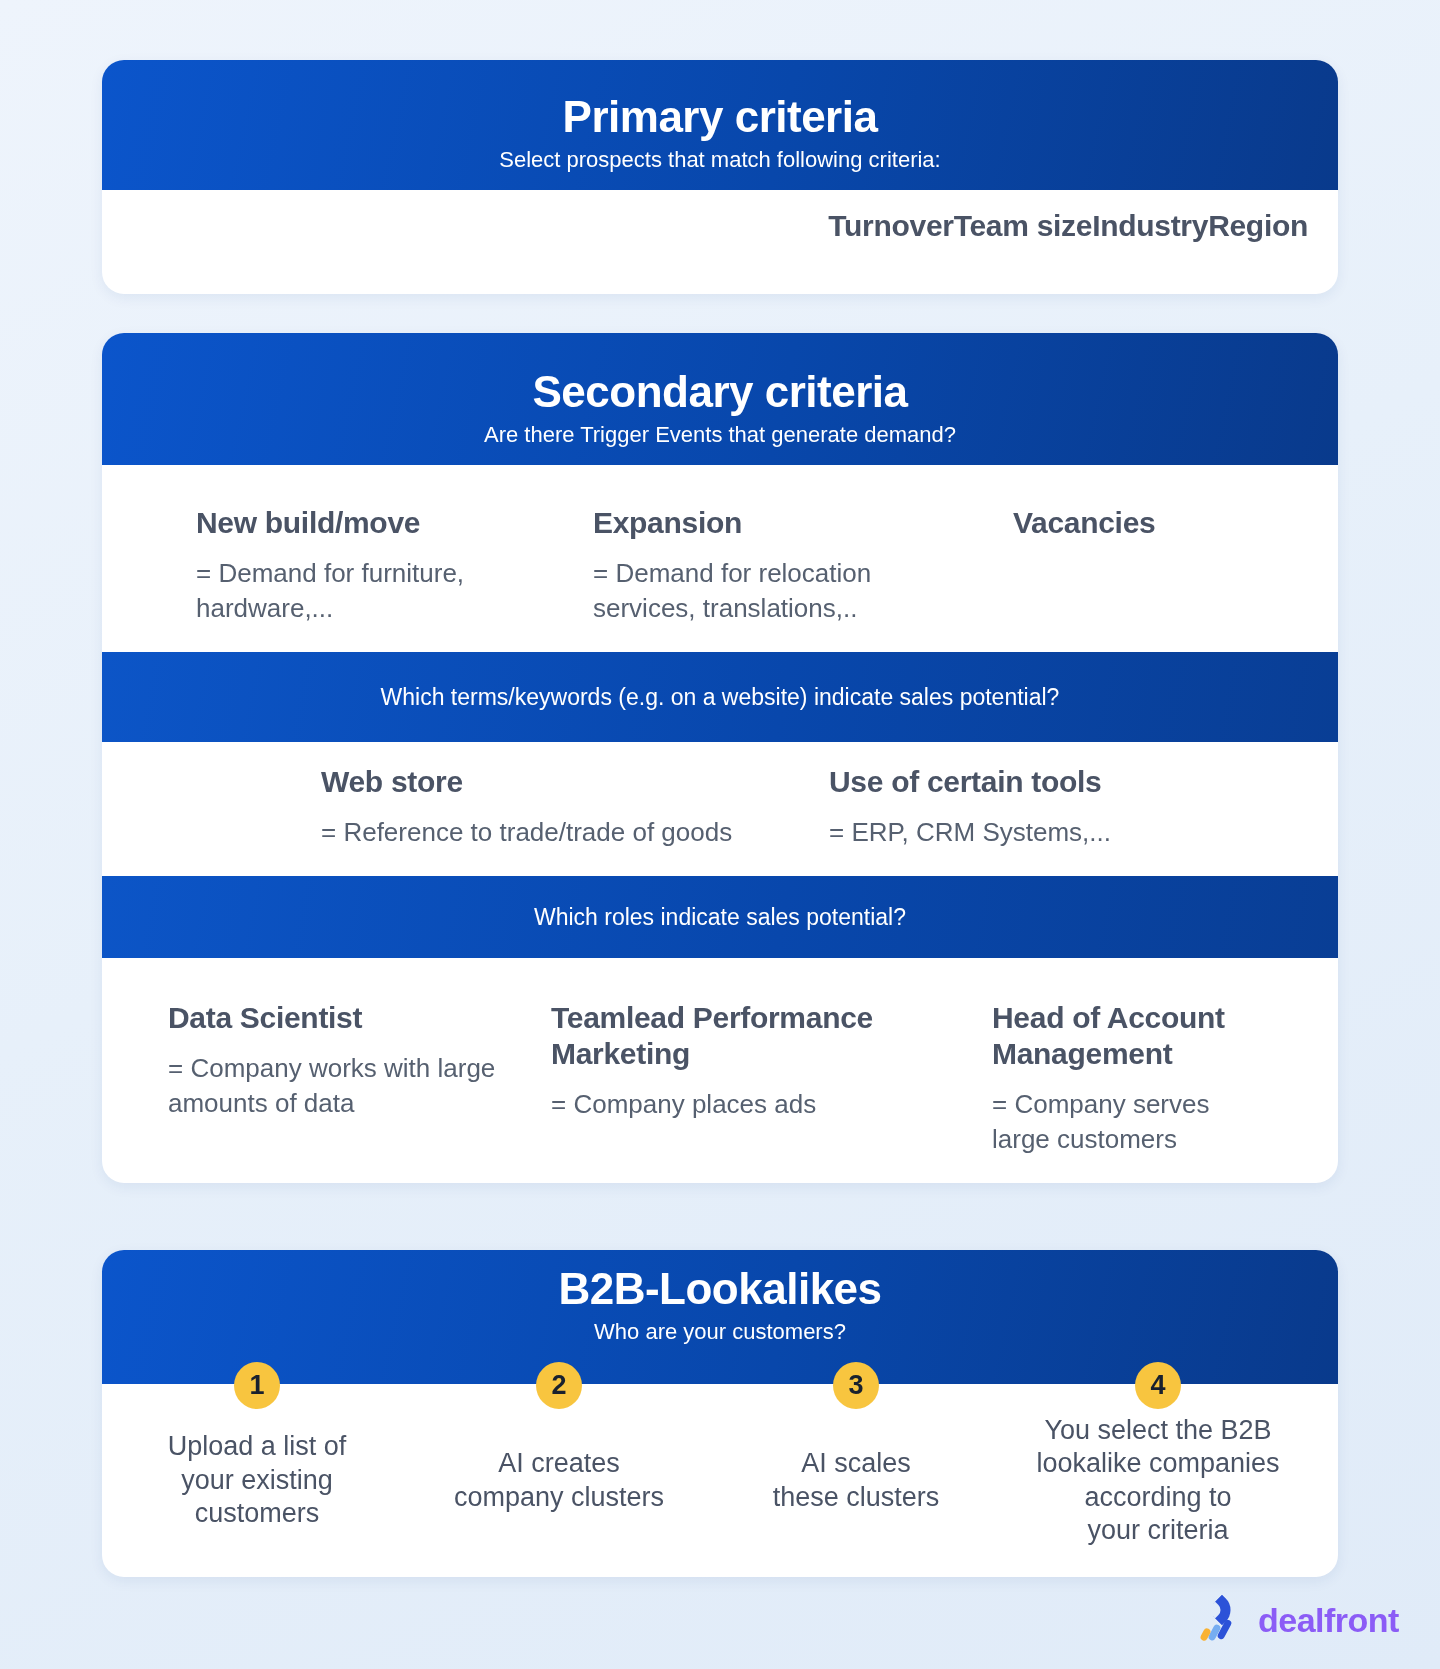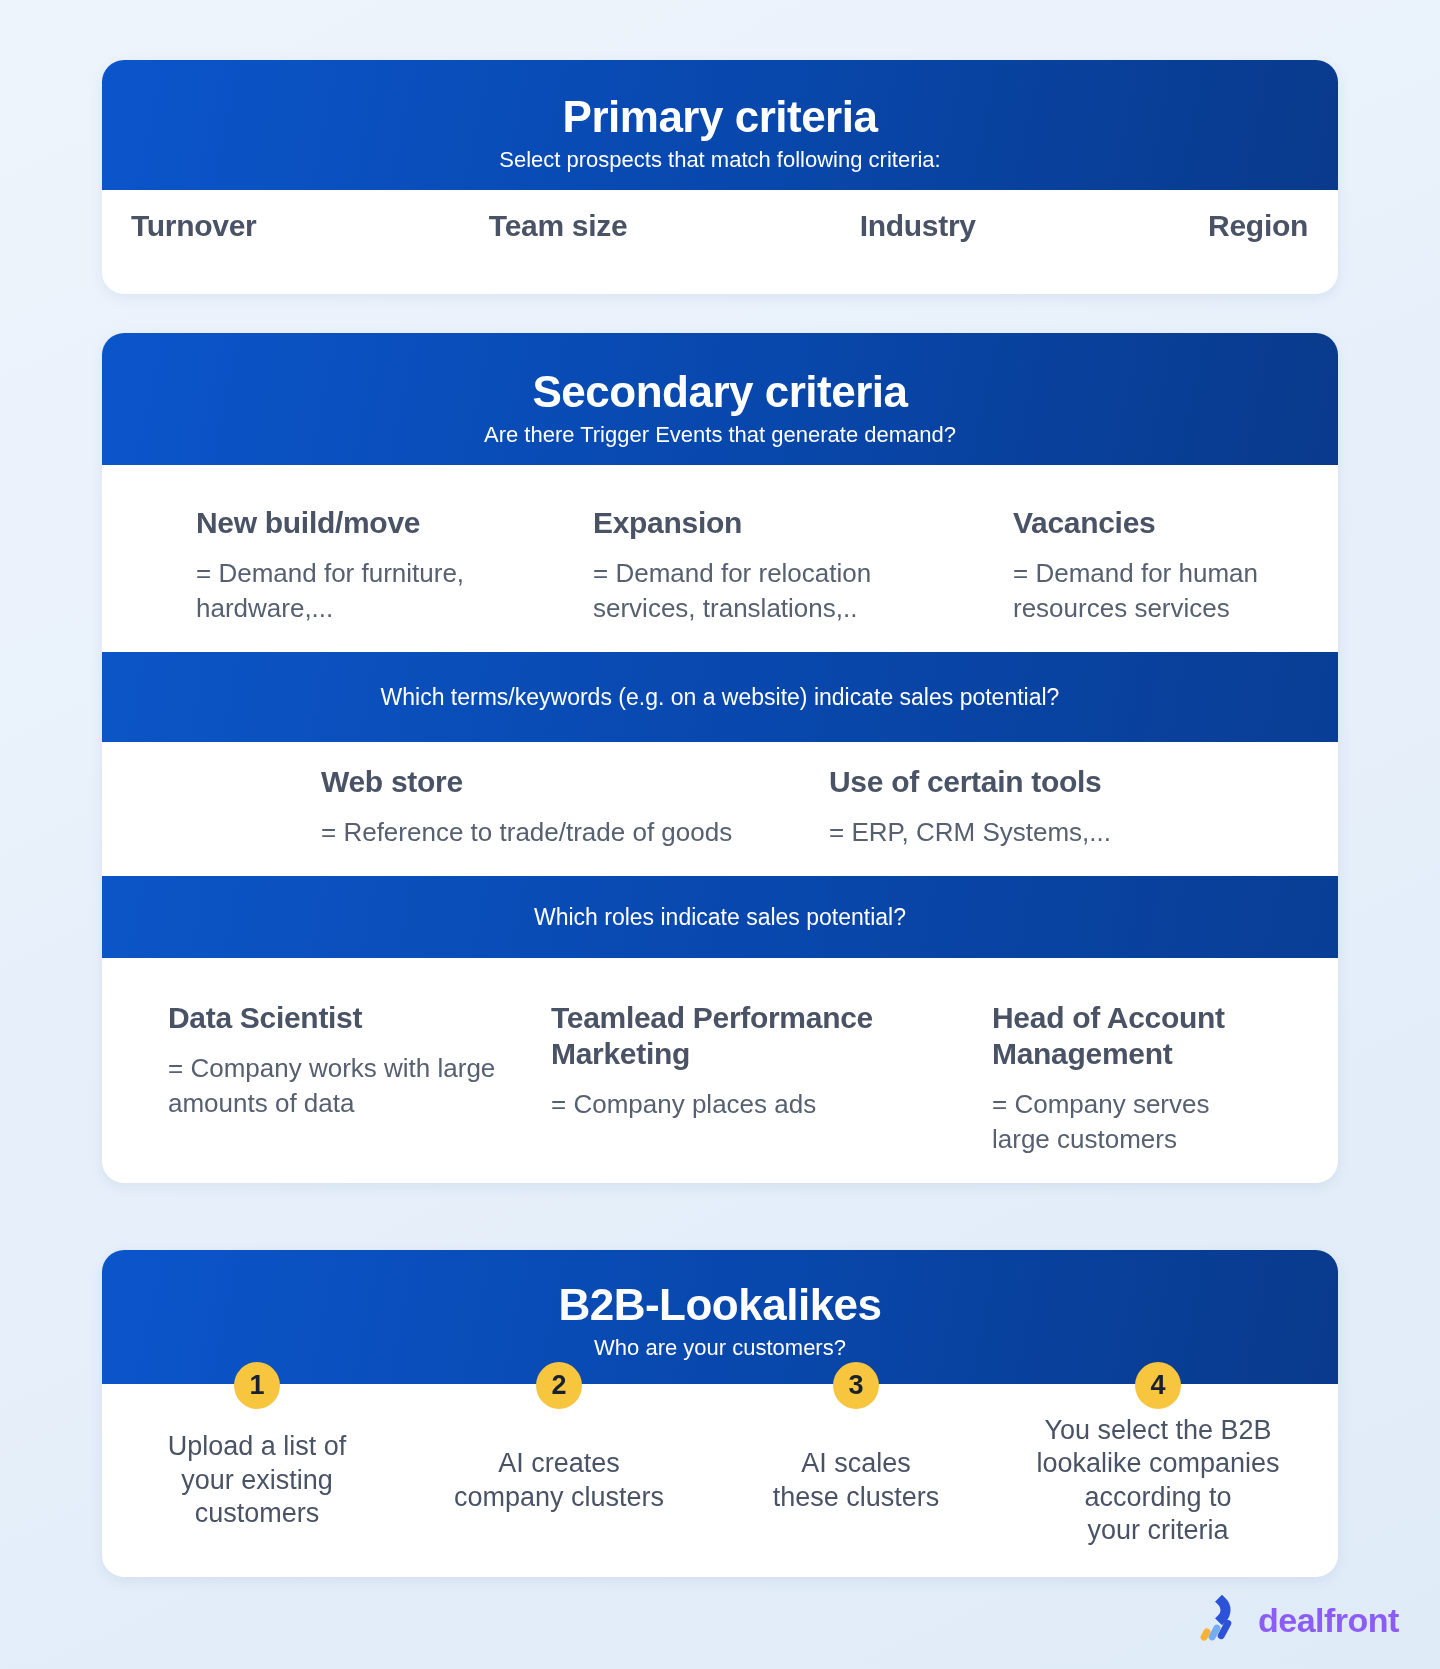"Turnover" .primary-row { justify-content: space-between -> flex-end; padding: 0 30px 6px 29px -> 0 30px 6px 38px }
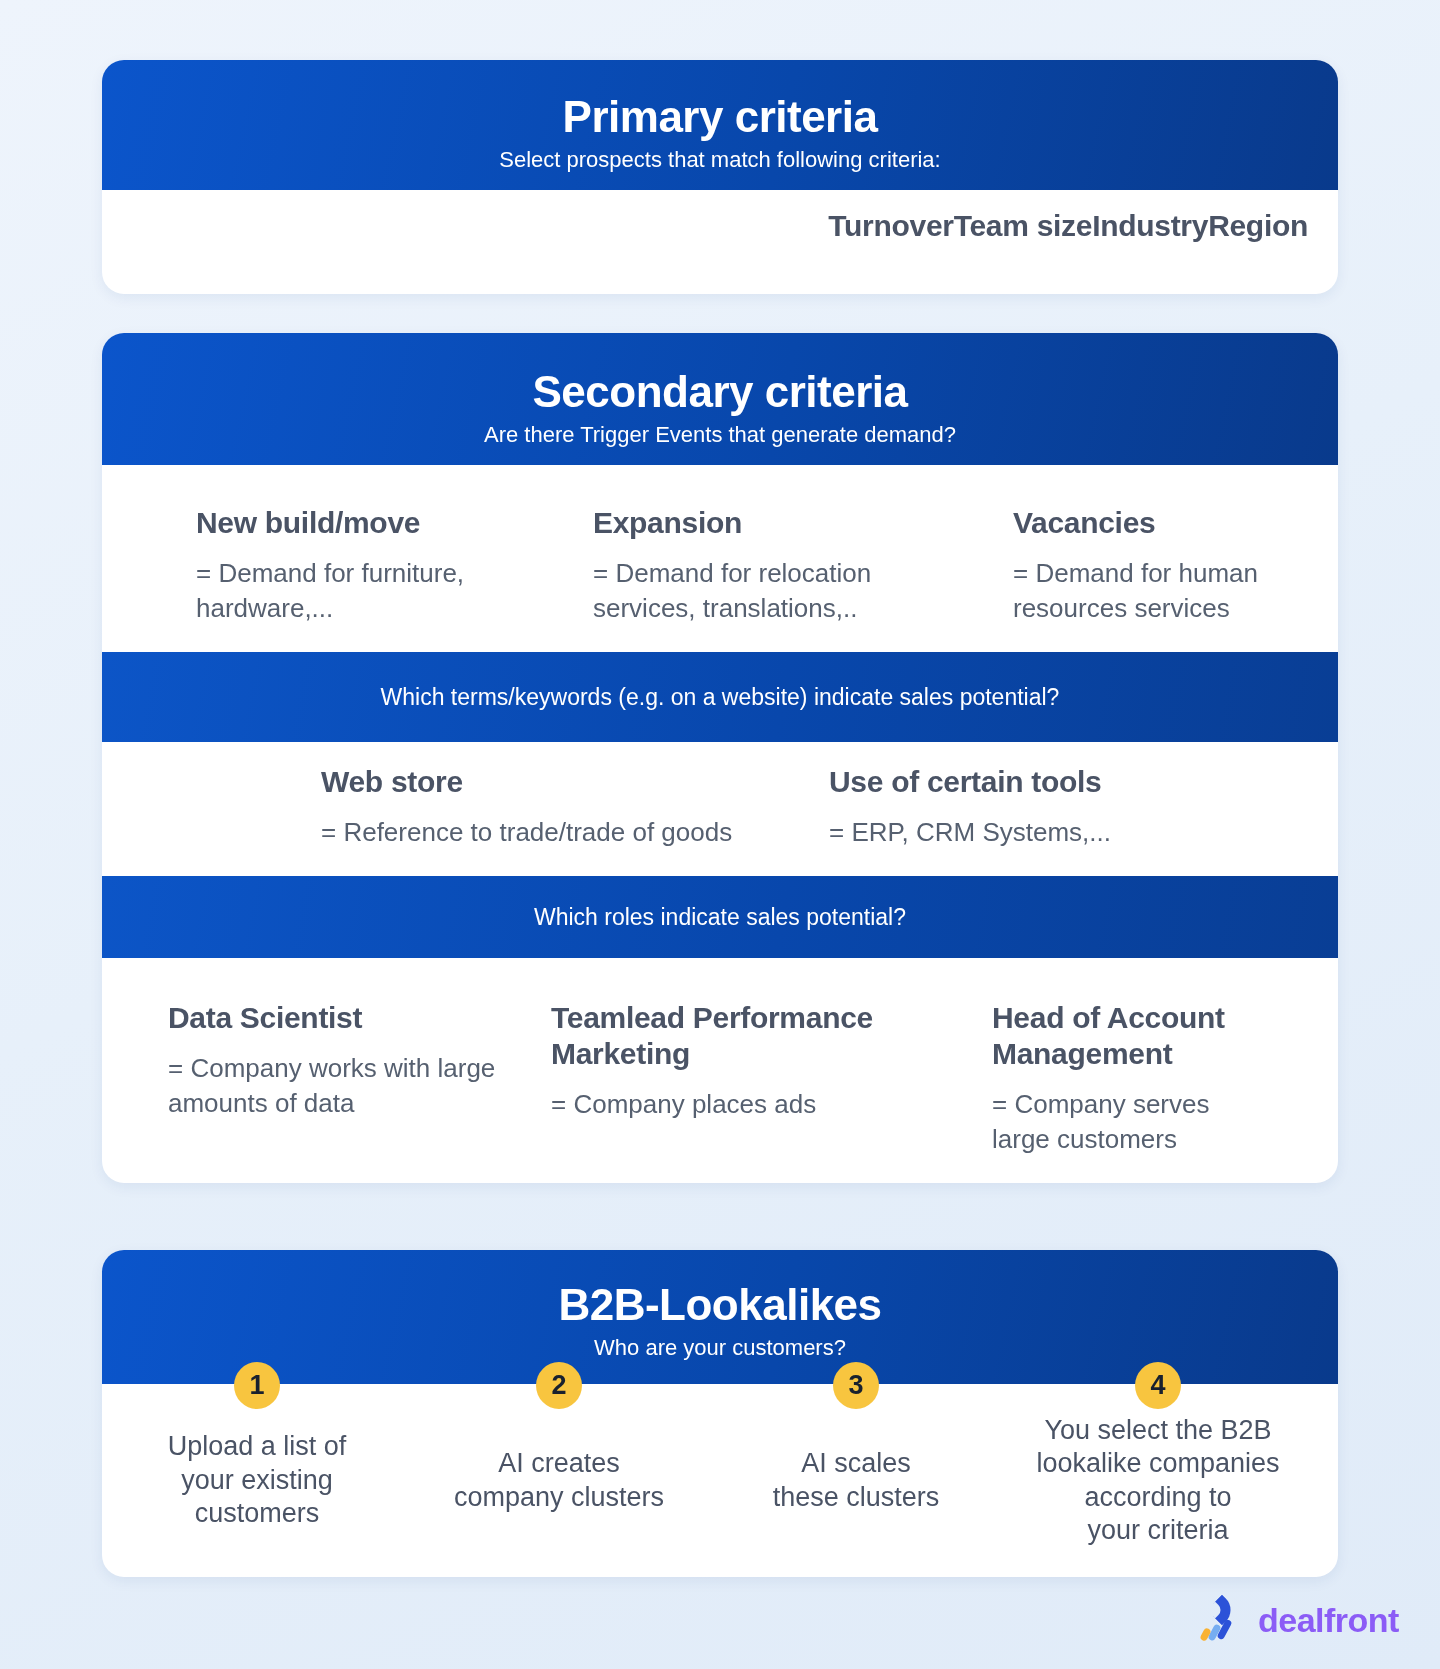"= Demand for human" p { html: <p>= Demand for human resources services</p> -> none }
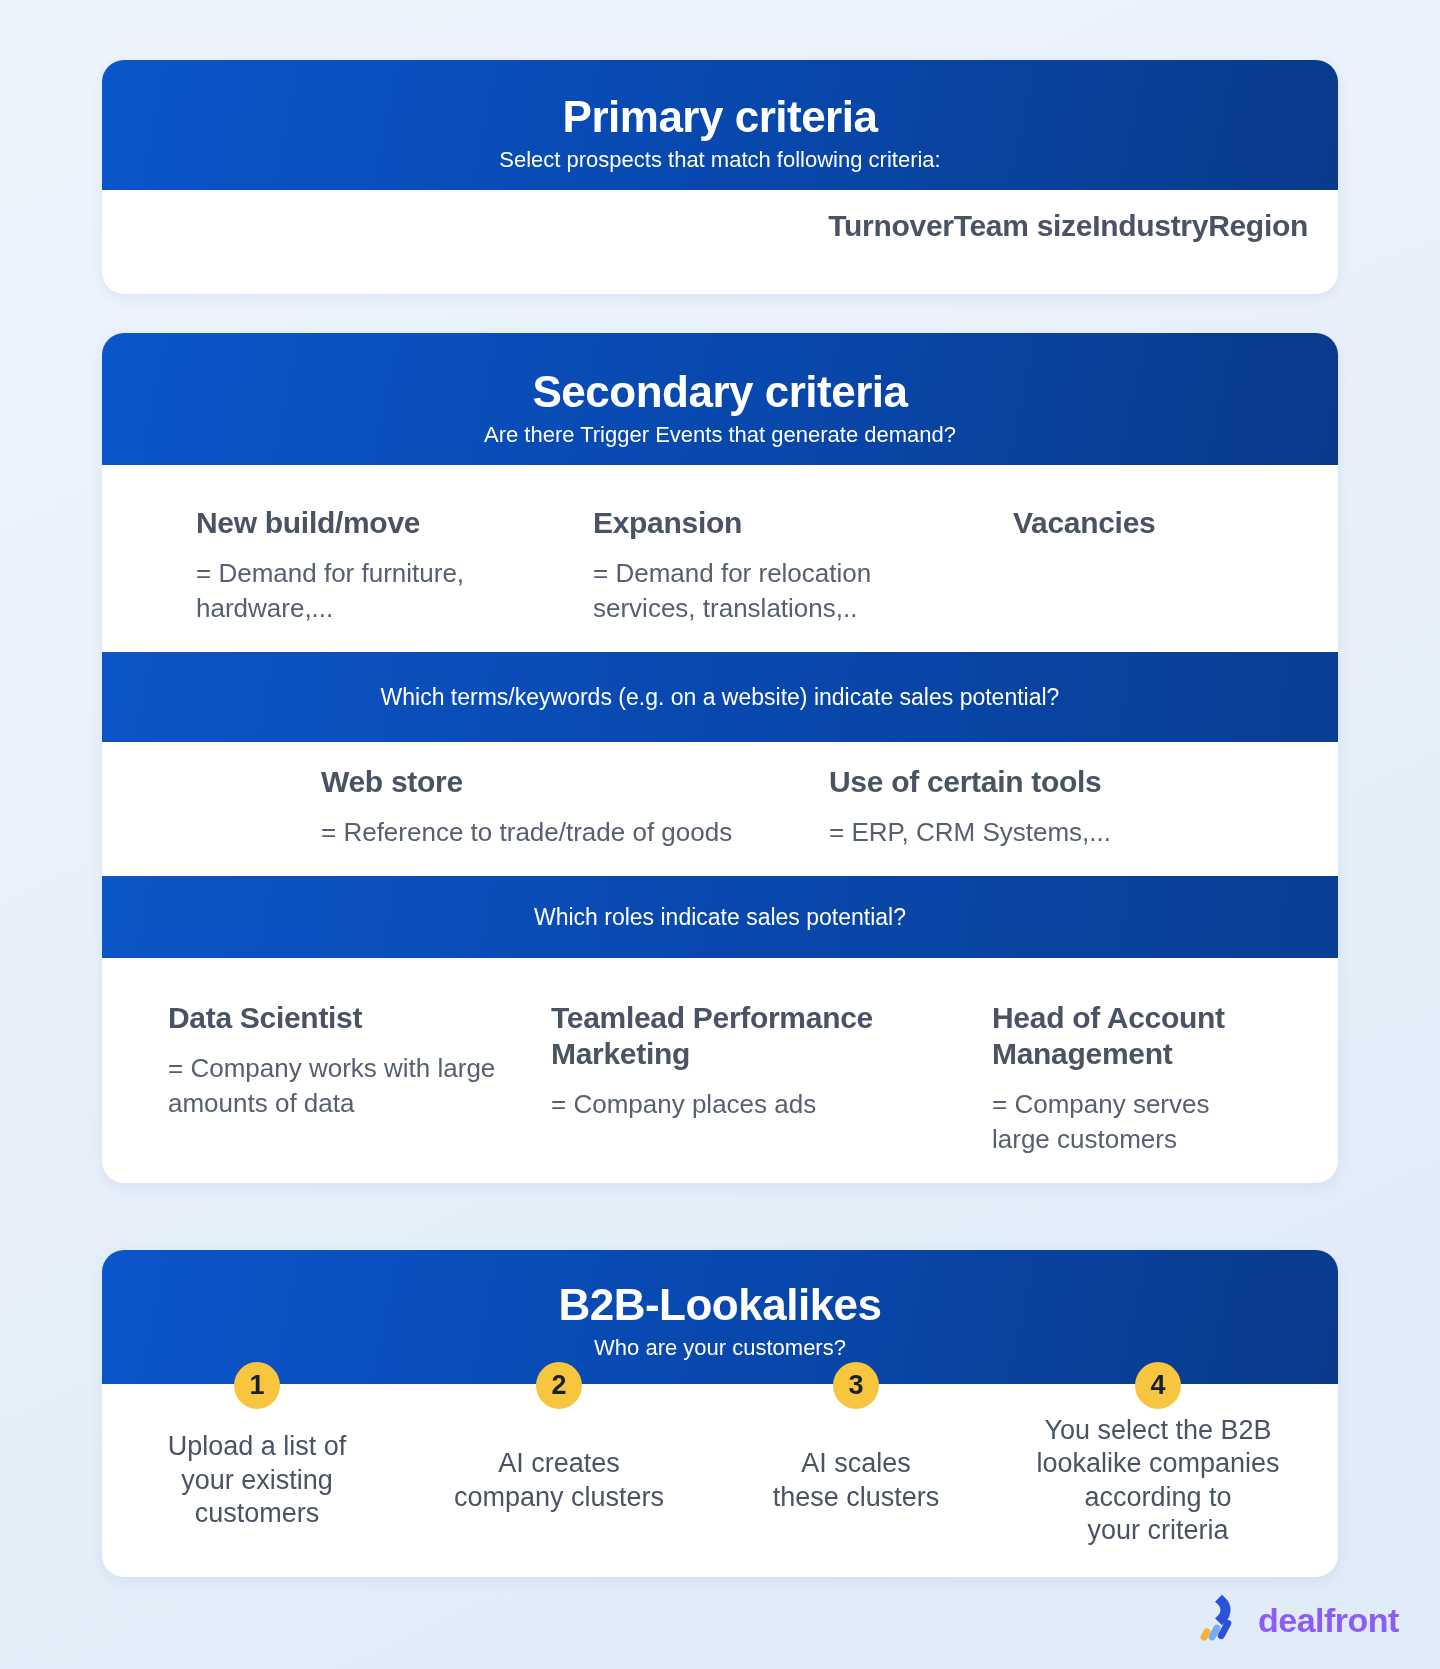"B2B-Lookalikes" #card-lookalikes .blue-header { padding-top: 30px -> 14px }
